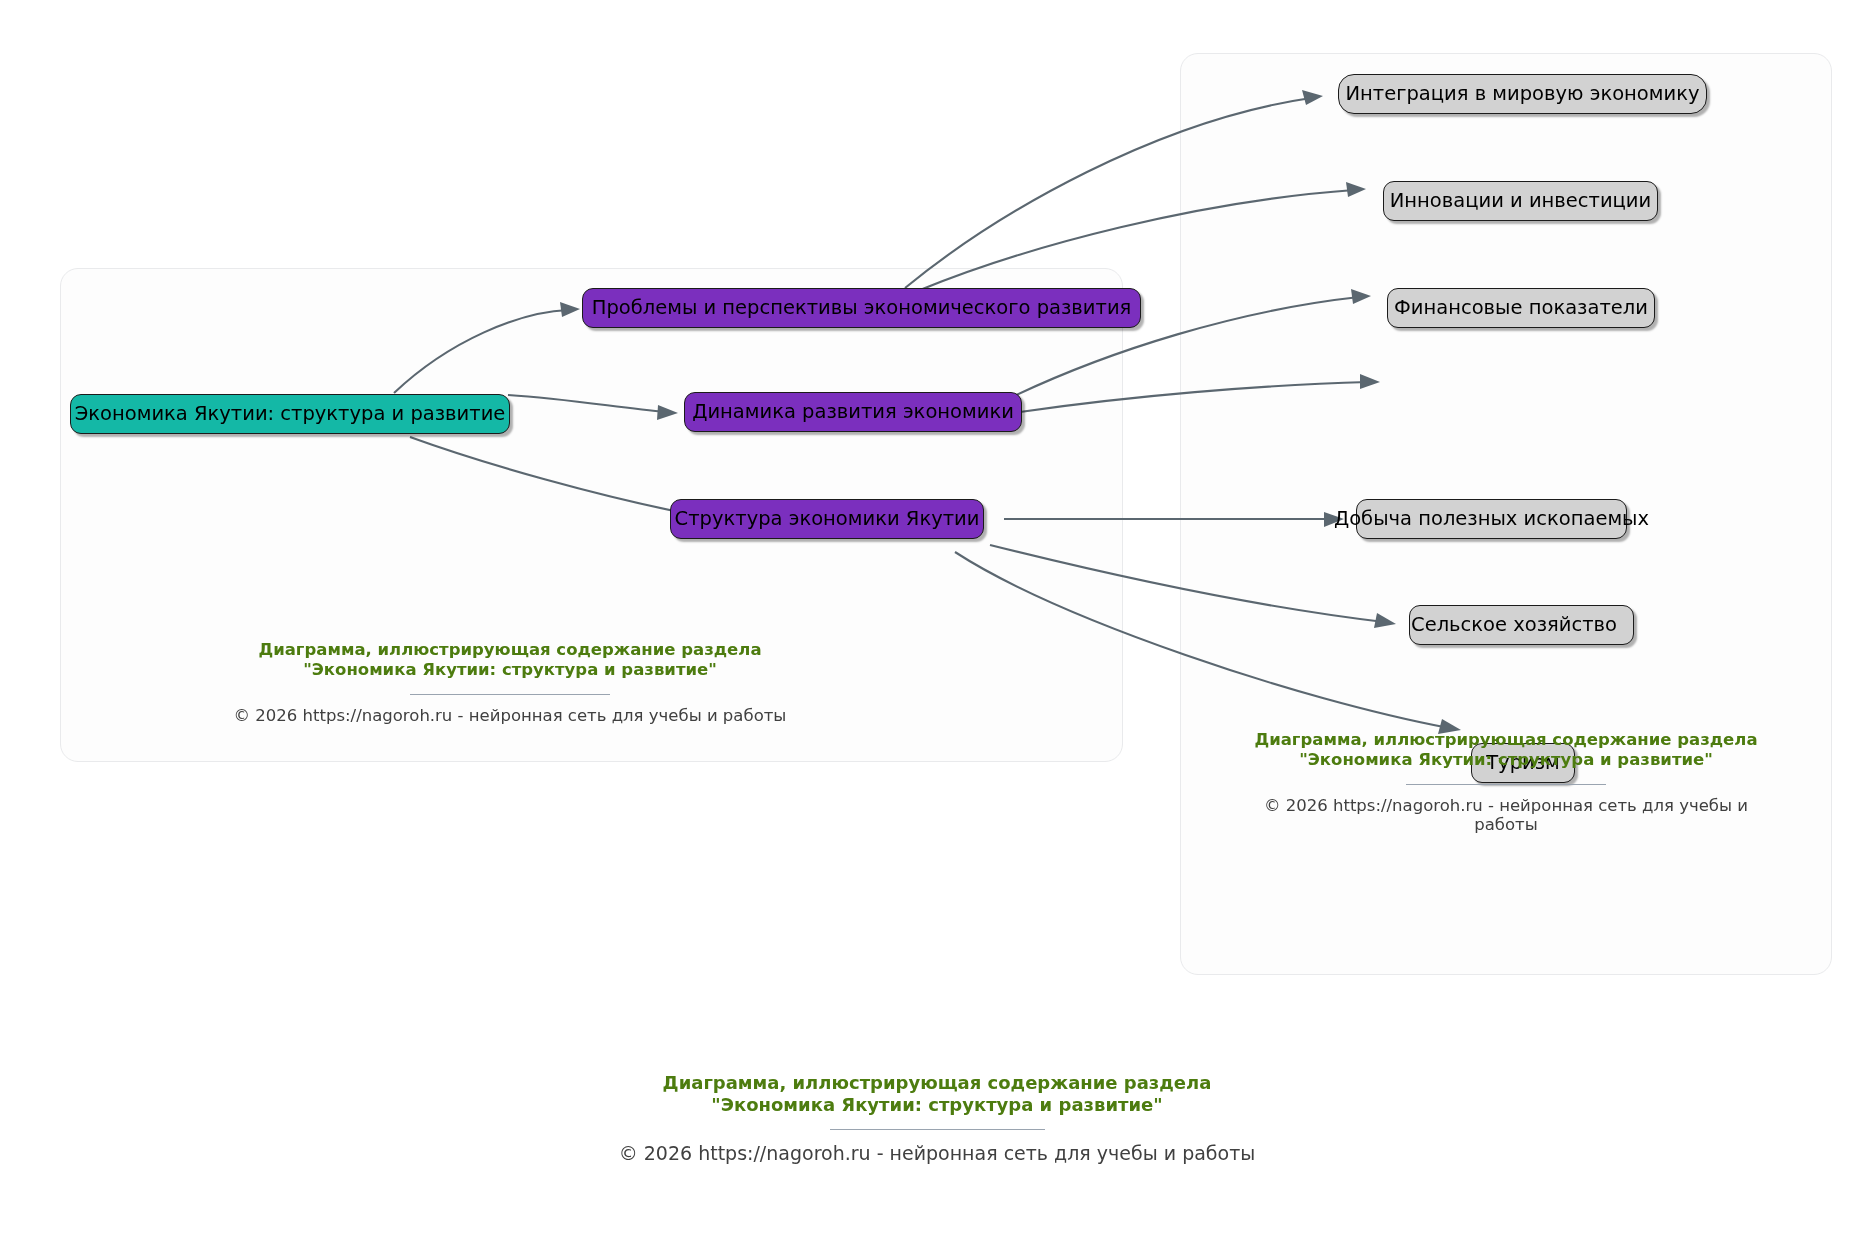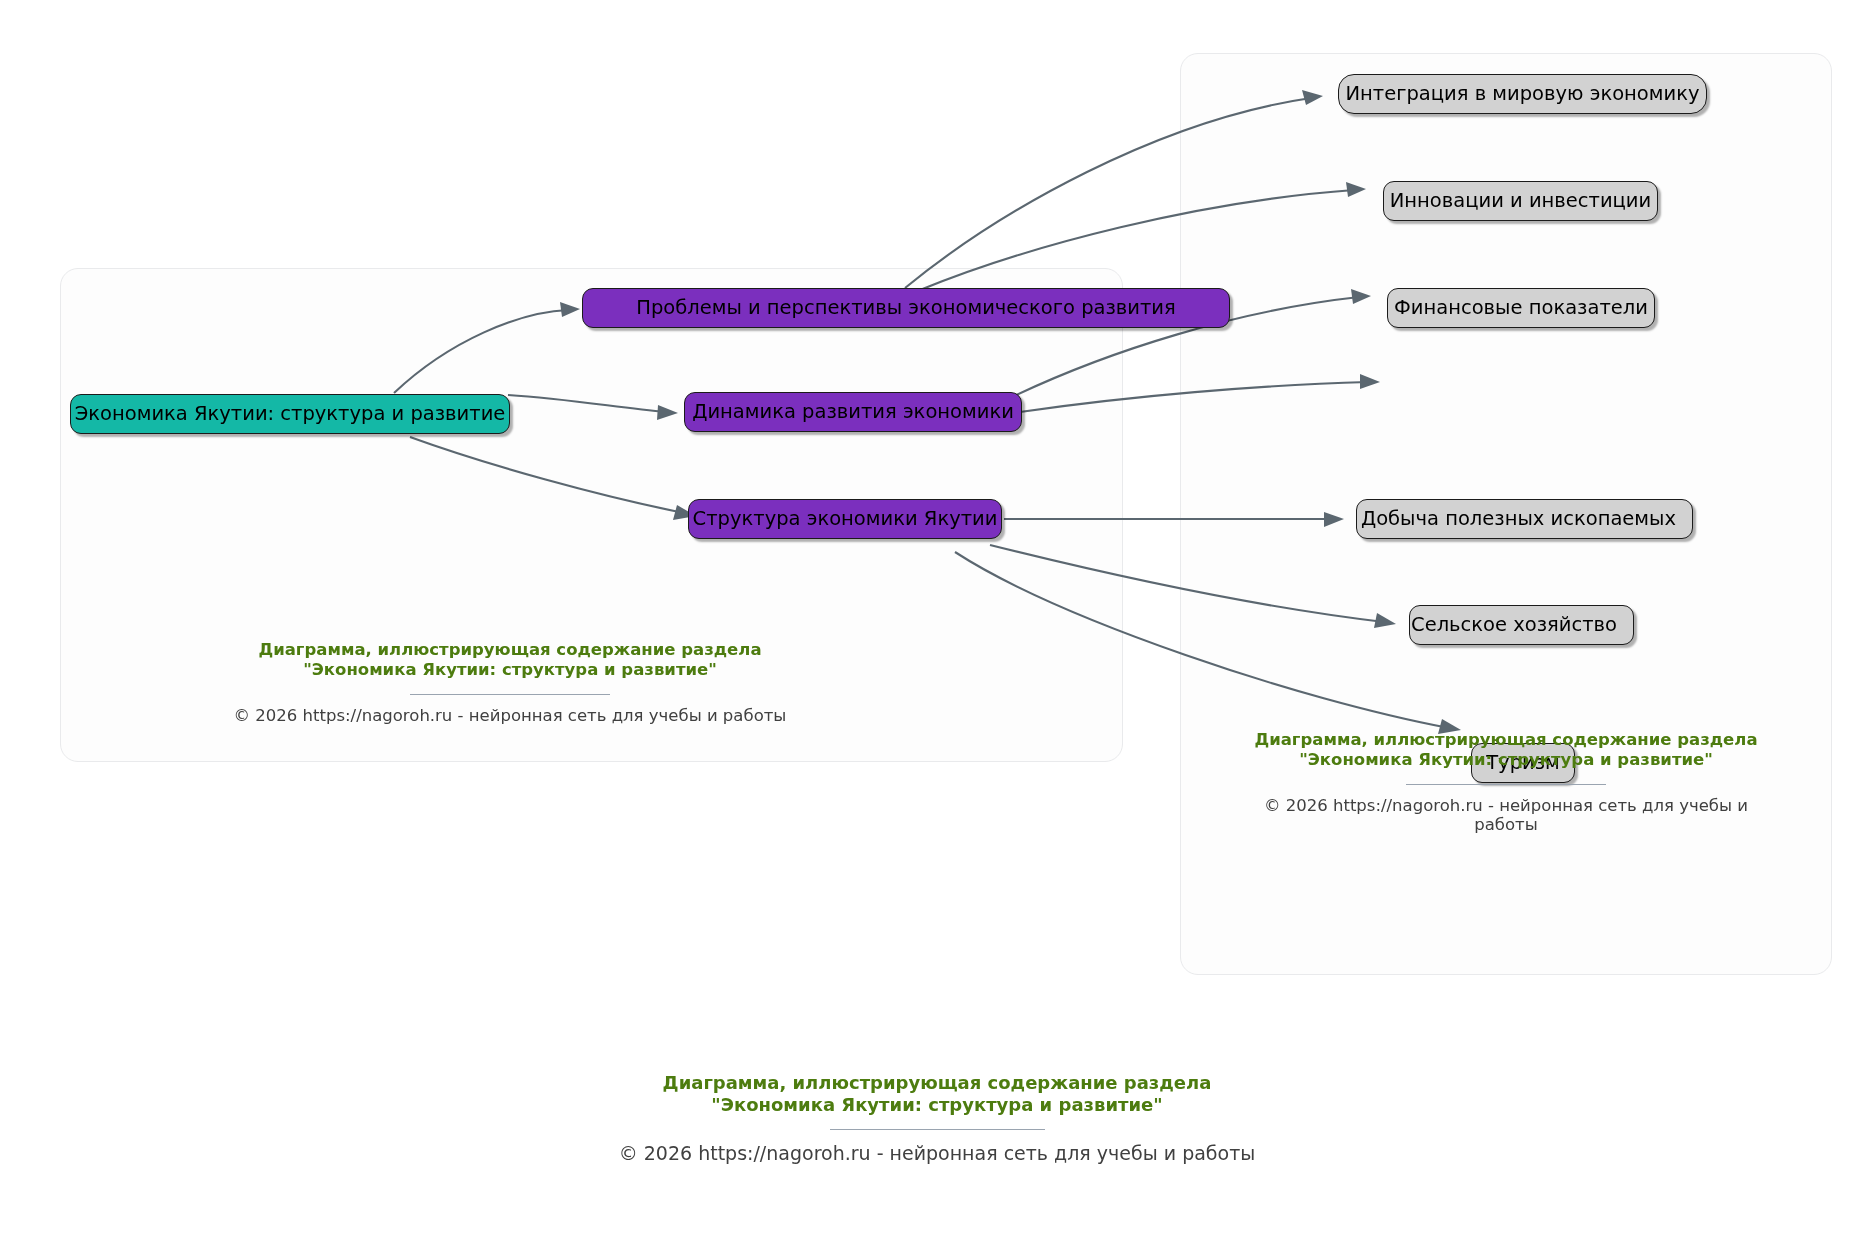"Проблемы и перспективы экономического" div.node { width: 648px -> 559px }
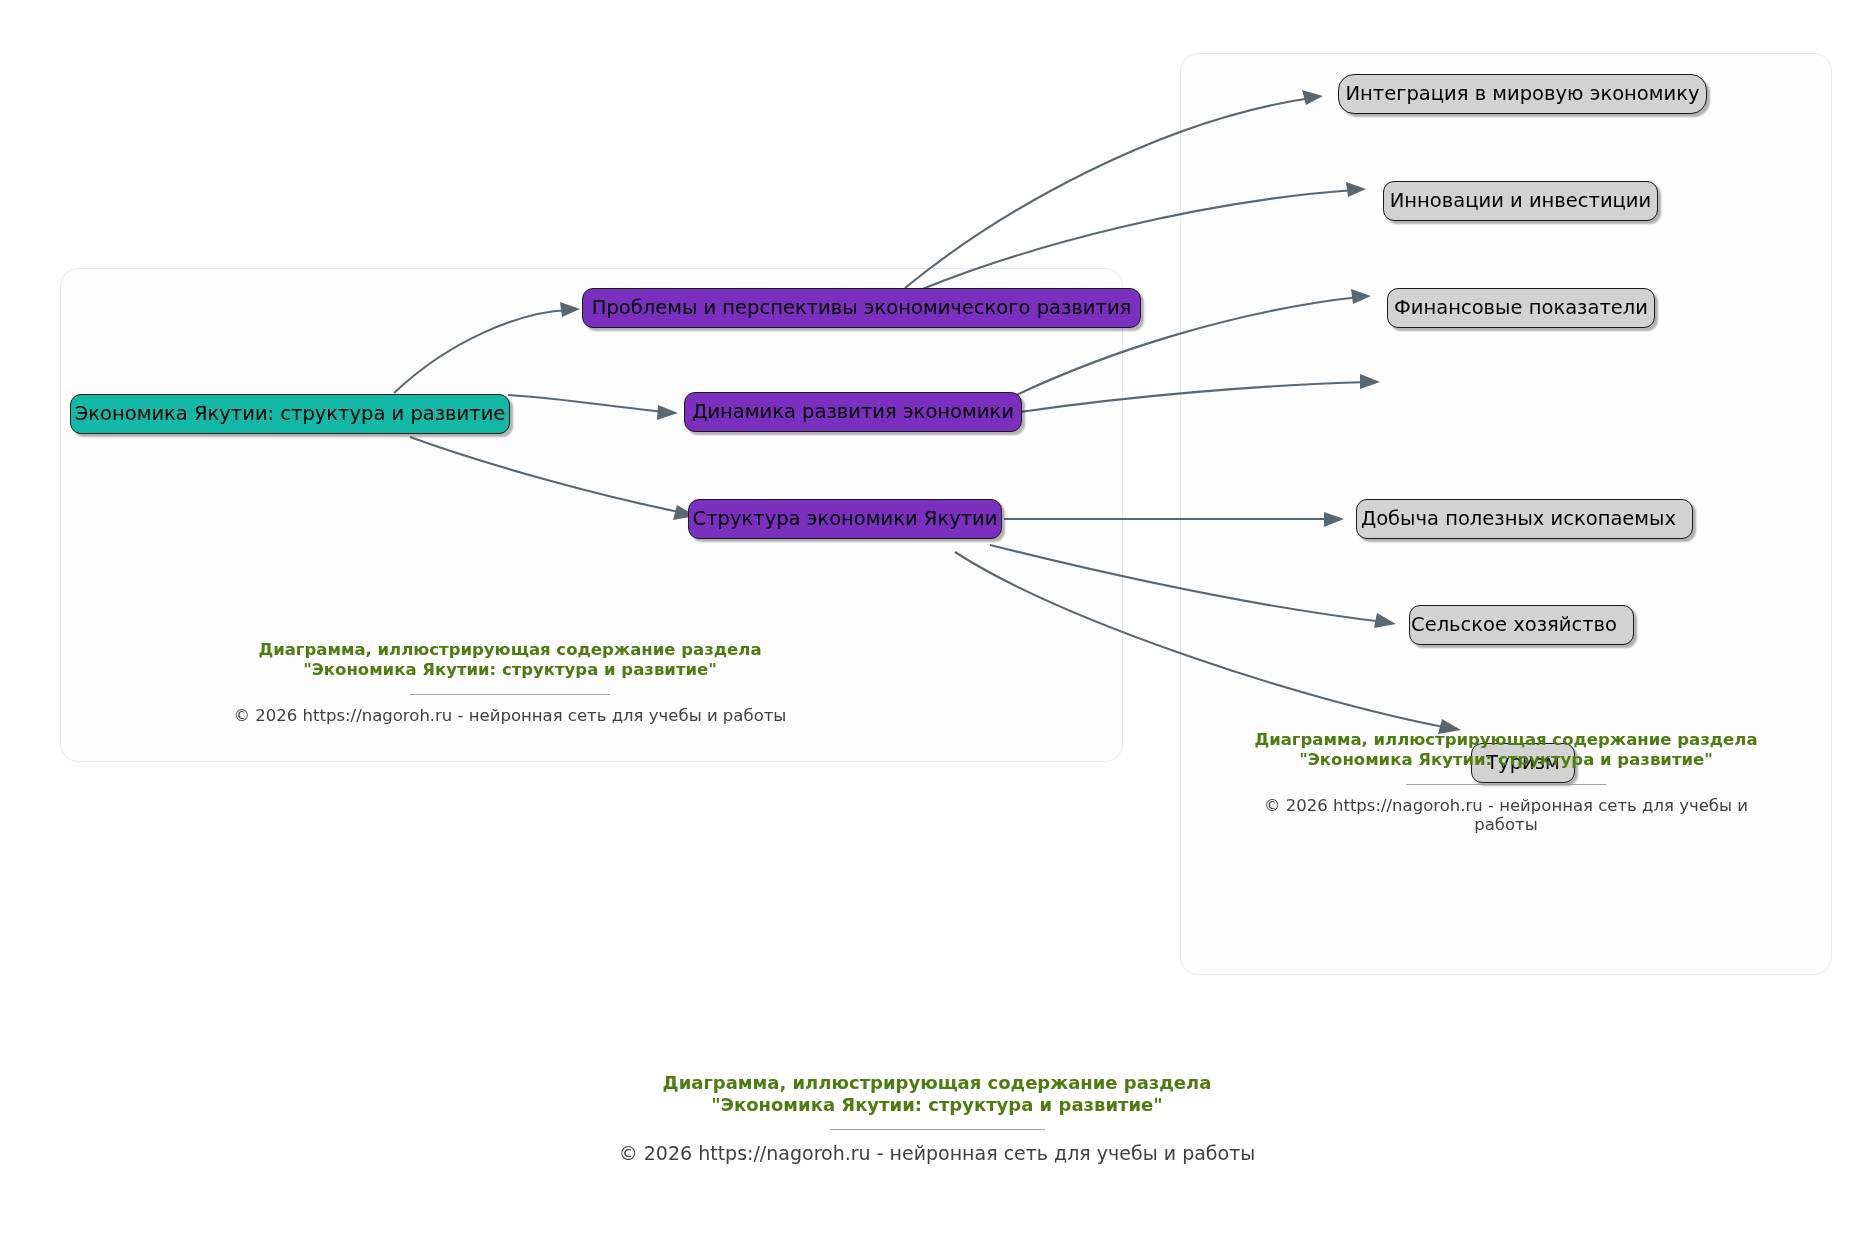"Структура экономики Якутии" div.node { left: 688px -> 670px }
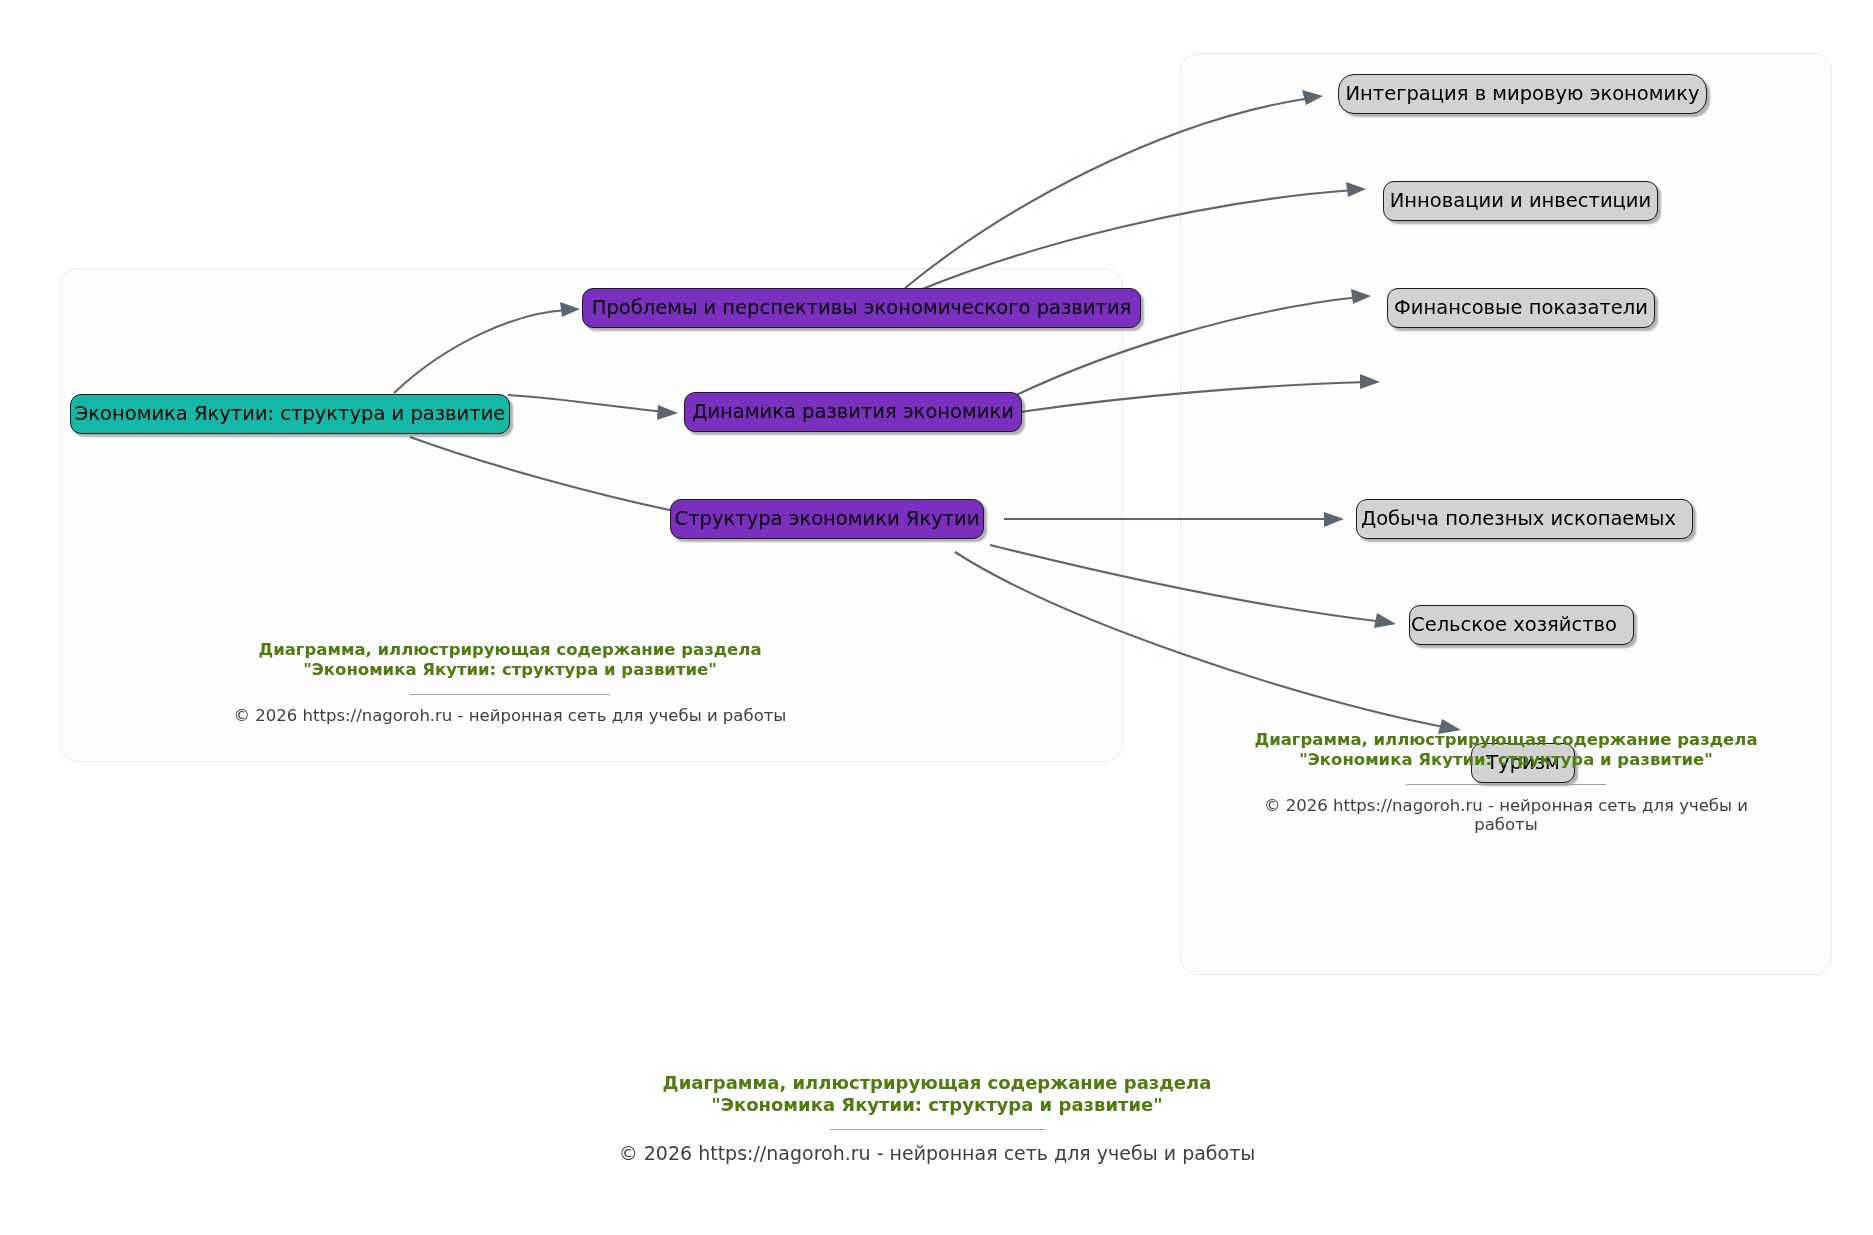"Добыча полезных ископаемых" div.node { justify-content: flex-end -> none; width: 337px -> 271px }
